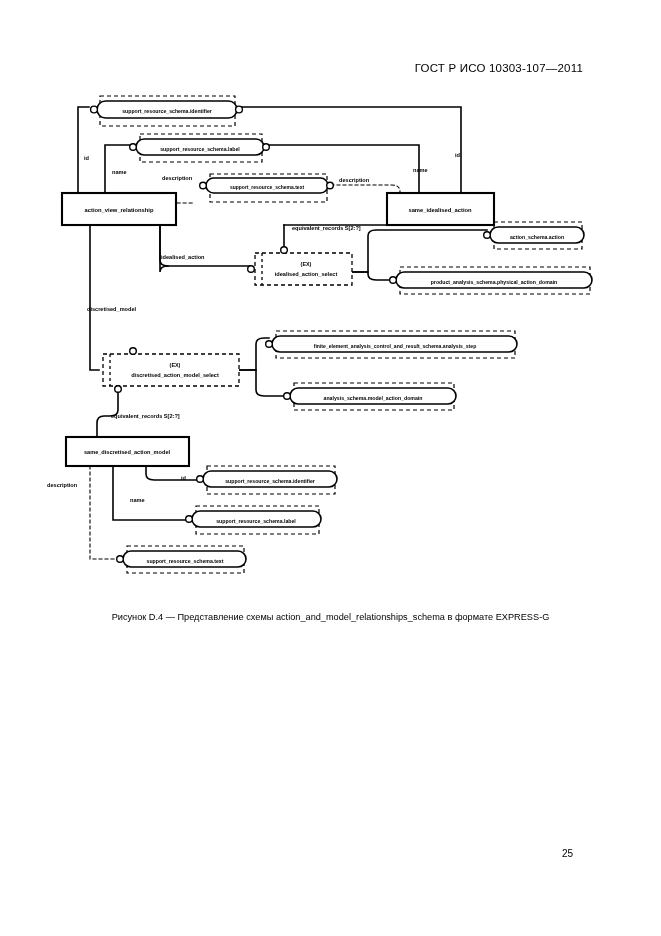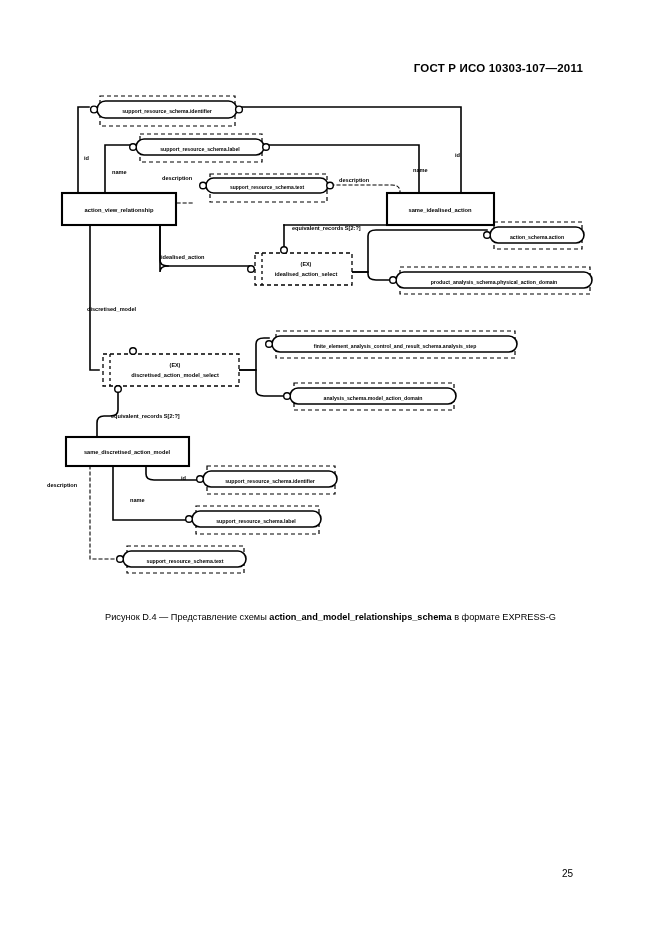"ГОСТ Р ИСО 10303-107—2011" .doc-header { font-weight: bold -> normal }
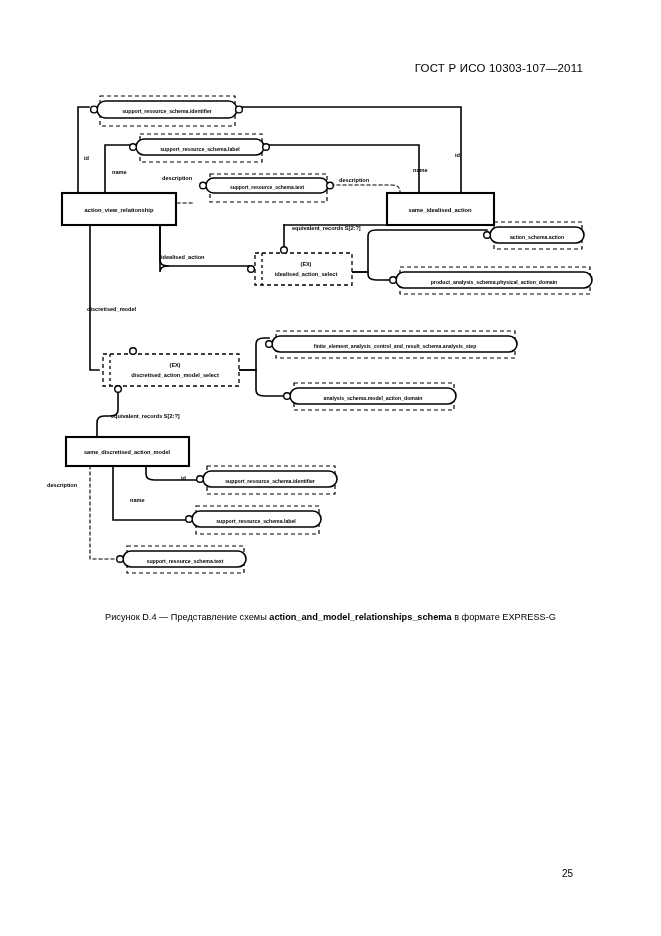"action_and_model_relationships_schema" .caption .bold { font-weight: bold -> normal }
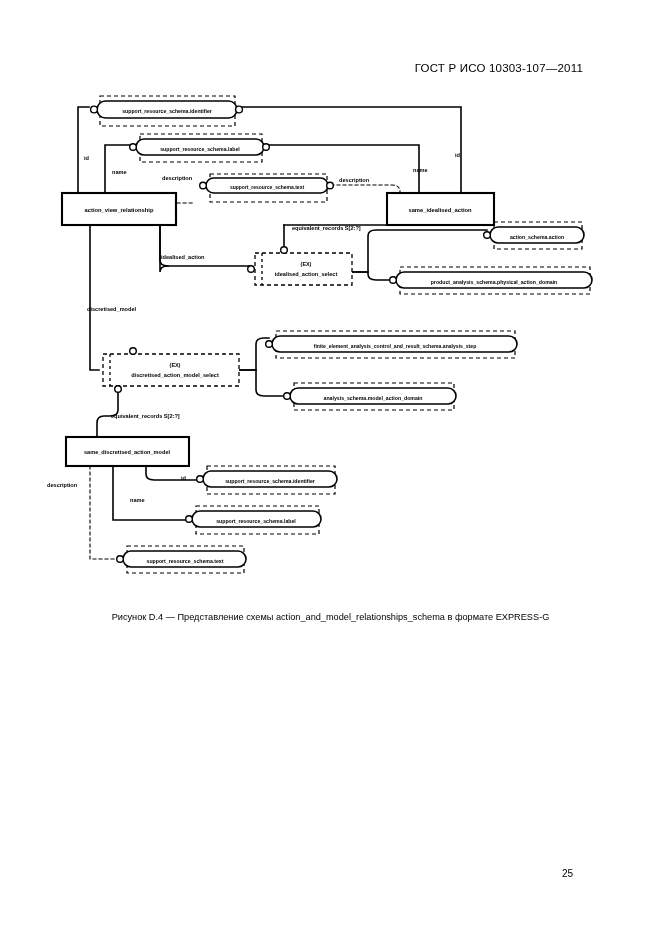"25" .page-number { top: 868px -> 848px }
